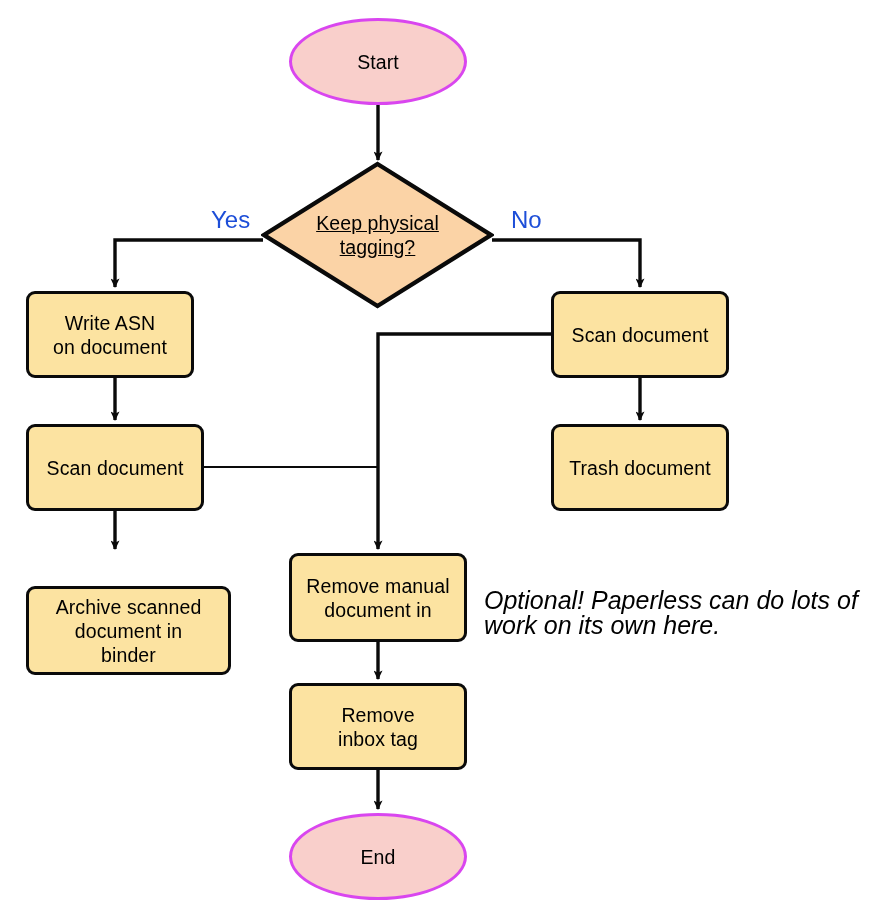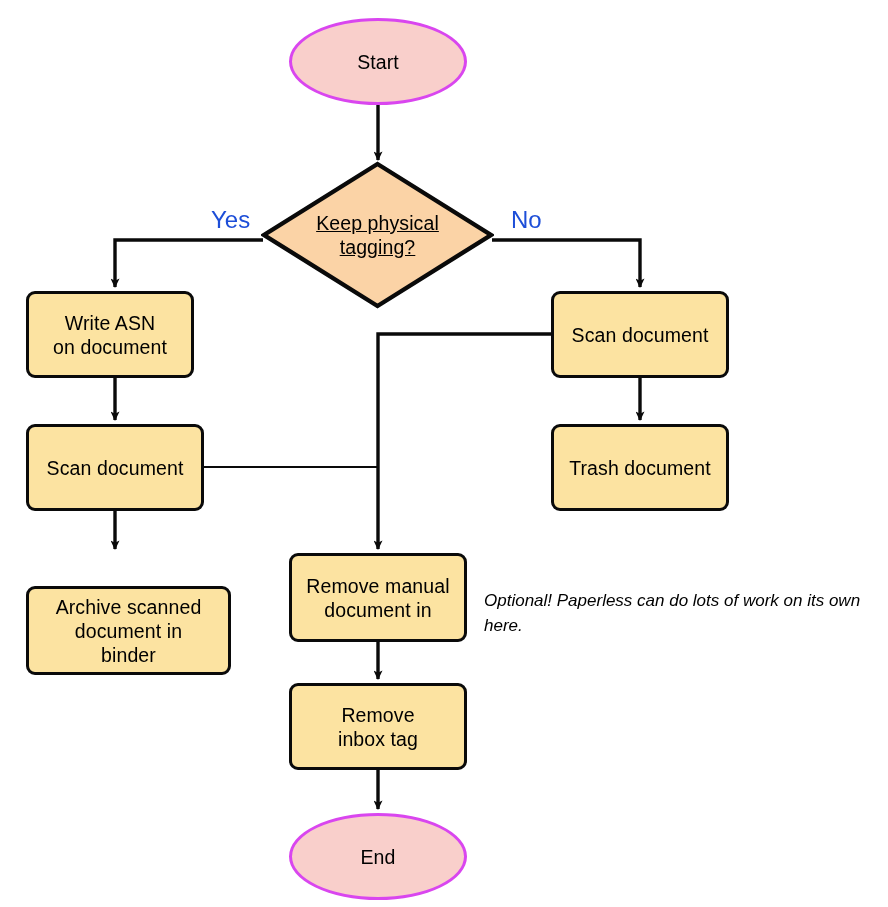"Optional! Paperless can do lots" .note { font-size: 17px -> 25px }
